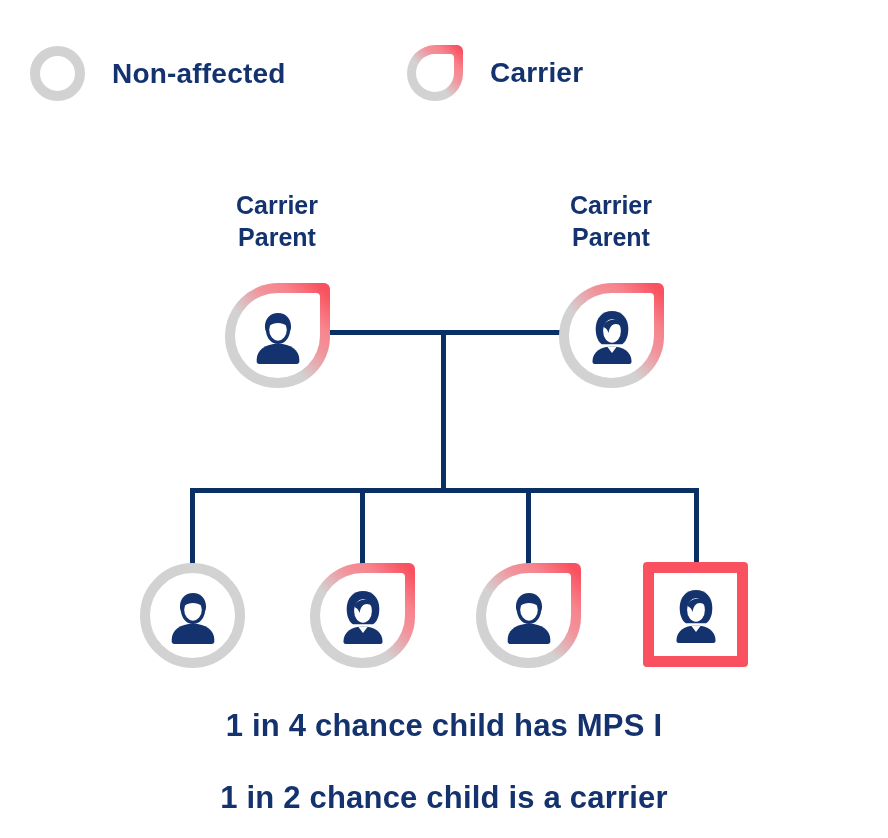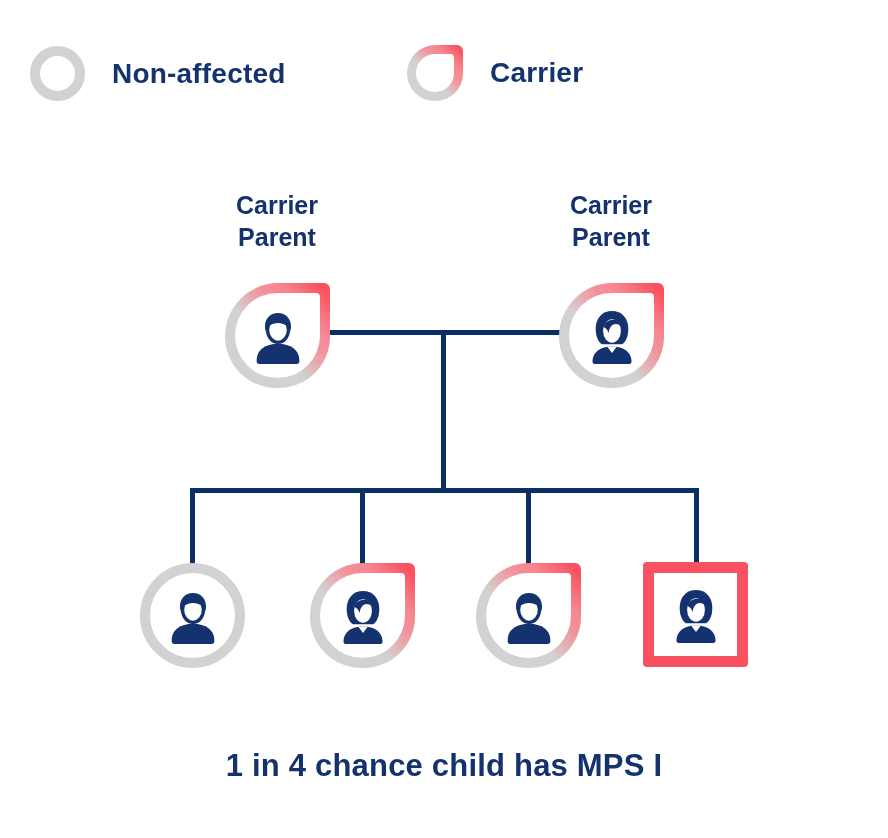"1 in 4 chance child" div.caption { top: 748px -> 708px }
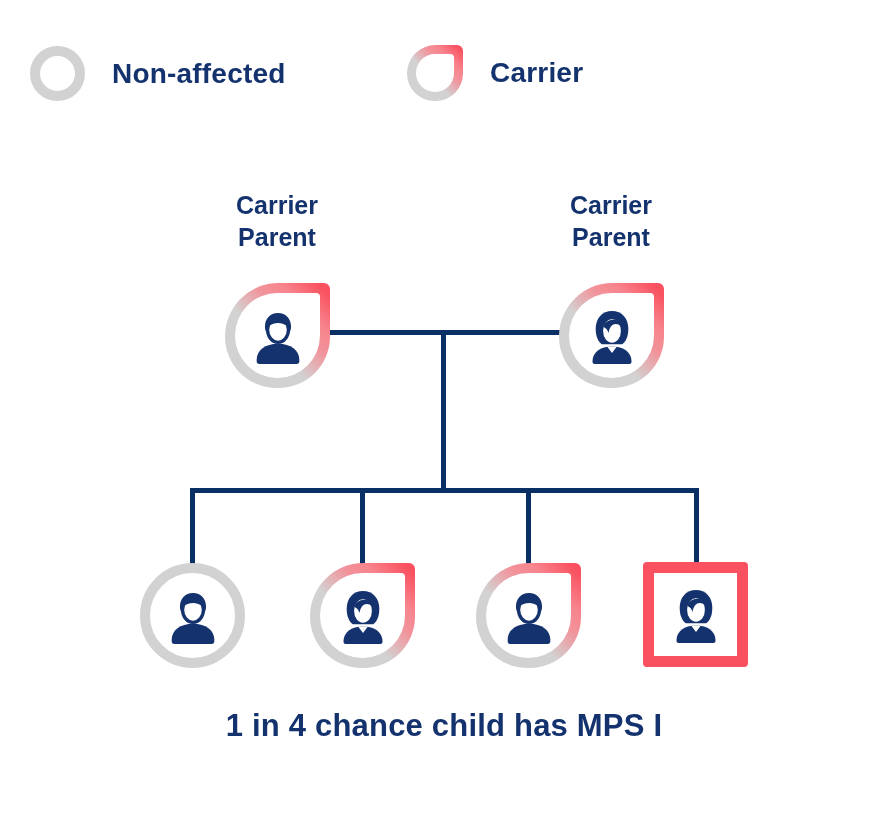"1 in 2 chance child" div.caption { html: none -> <div>1 in 2 chance child is a carrier</div> }
